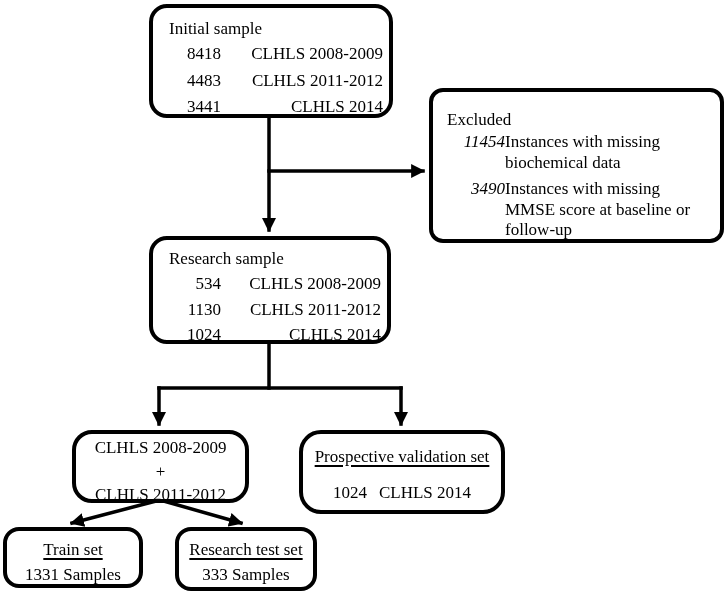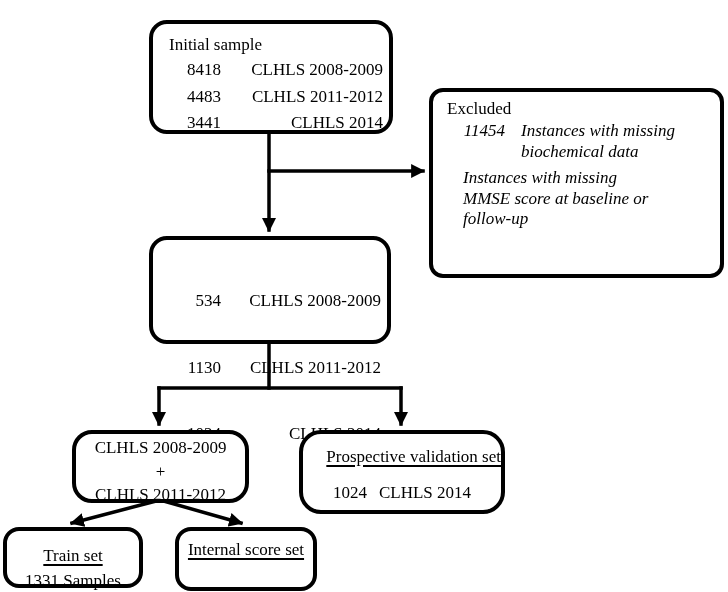"Initial sample" .box-initial { top: 20px -> 4px }
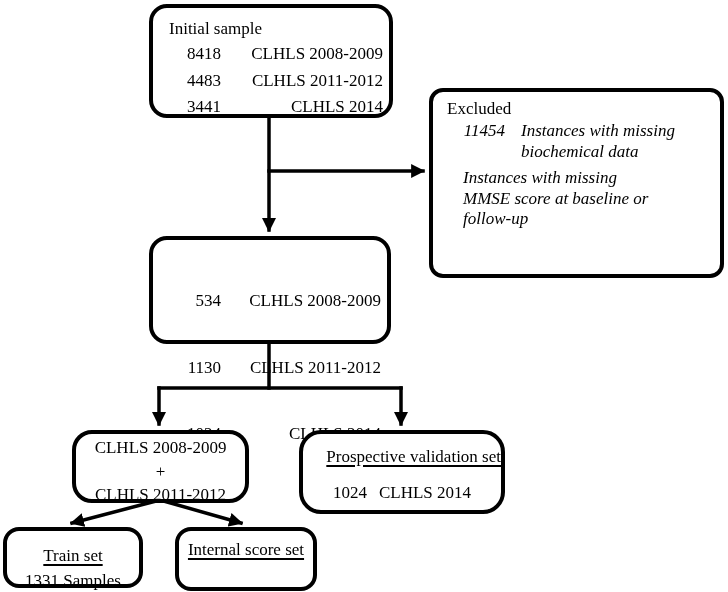"Excluded" .box-excluded { height: 190px -> 155px; padding: 5px 6px 0 14px -> 16px 6px 0 14px }
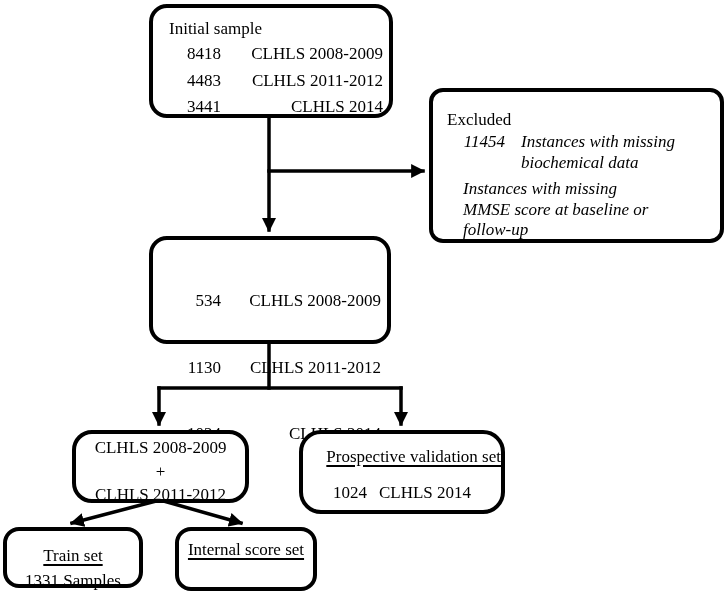"Instances with missing" .ex-row .reason { font-style: italic -> none; margin-left: 16px -> none }
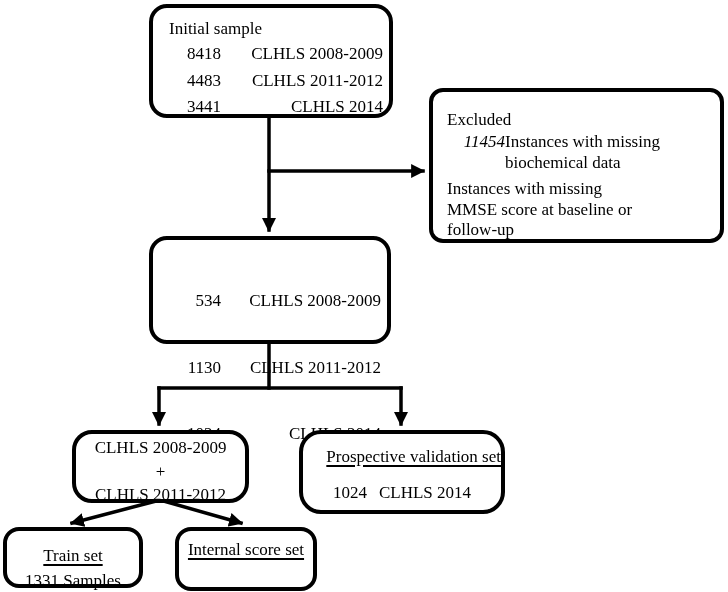"3490" span.count { html: none -> <span>3490</span> }
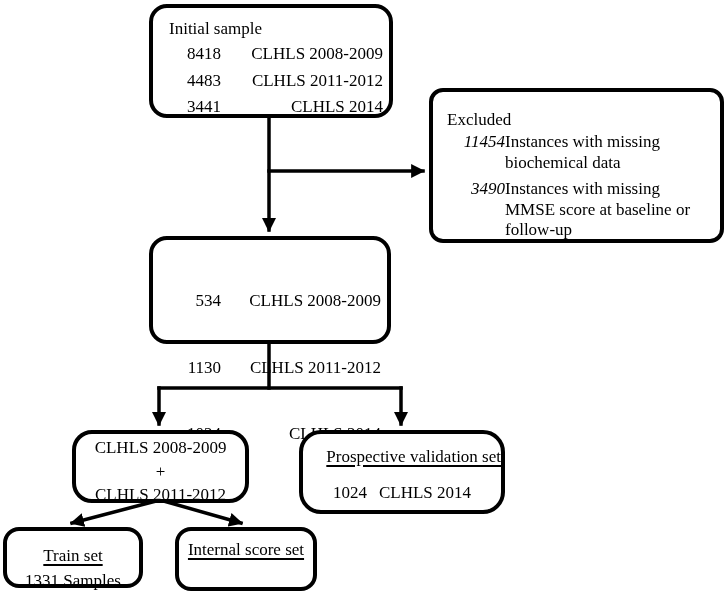"Research sample" span.box-title { html: none -> <span>Research sample</span> }
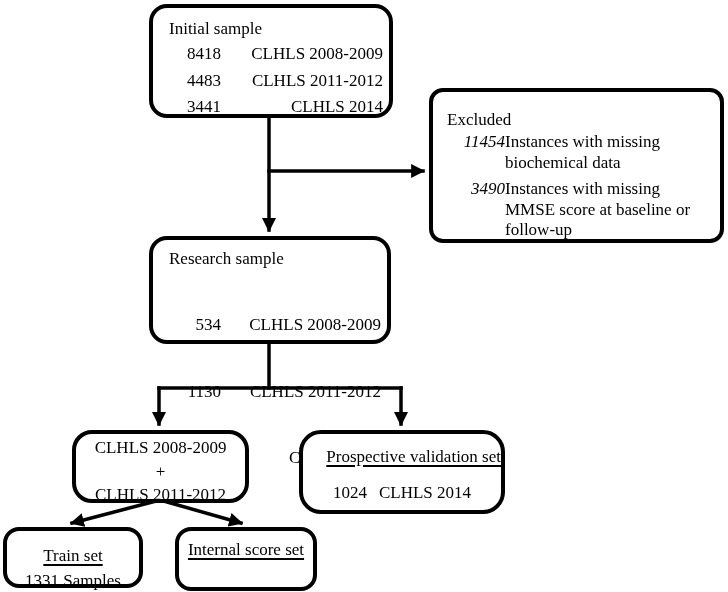"534" .box-research .num-row { margin-top: 41px -> none }
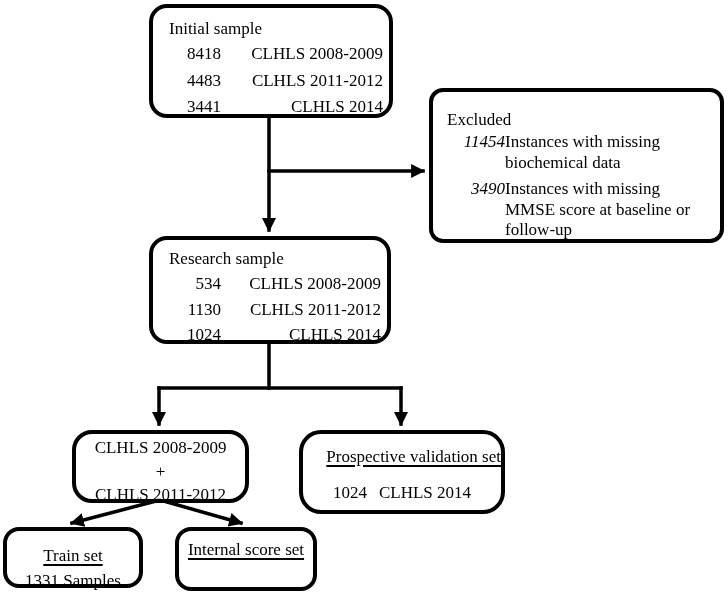"Prospective validation set" .box-prospective { text-align: right -> center }
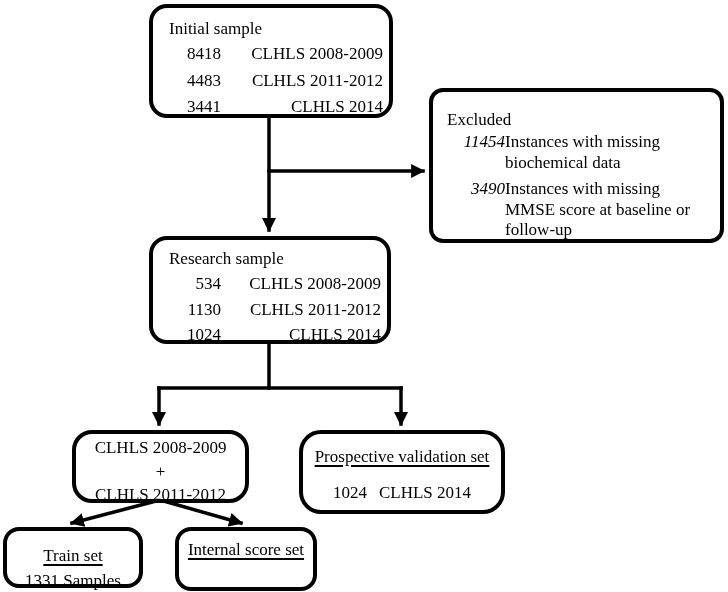"Train set" .box-train { padding-top: 12px -> 6px }
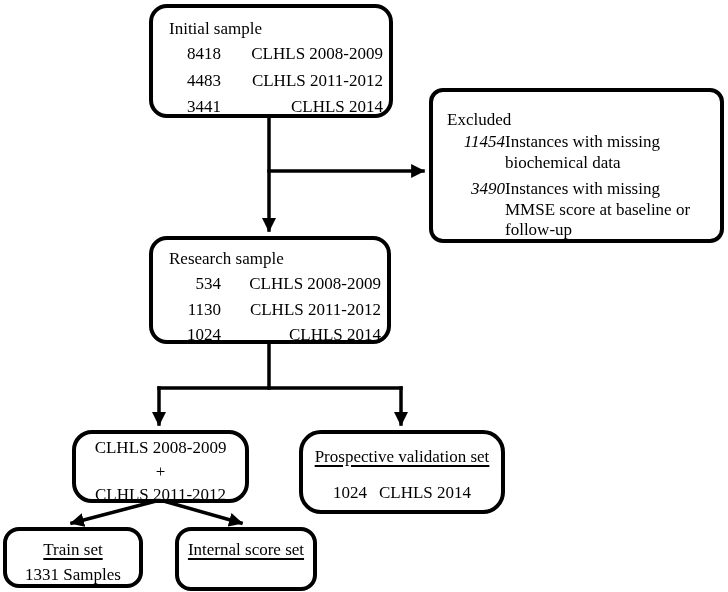"Internal score set" span.line2 { text: Internal score -> Research test }
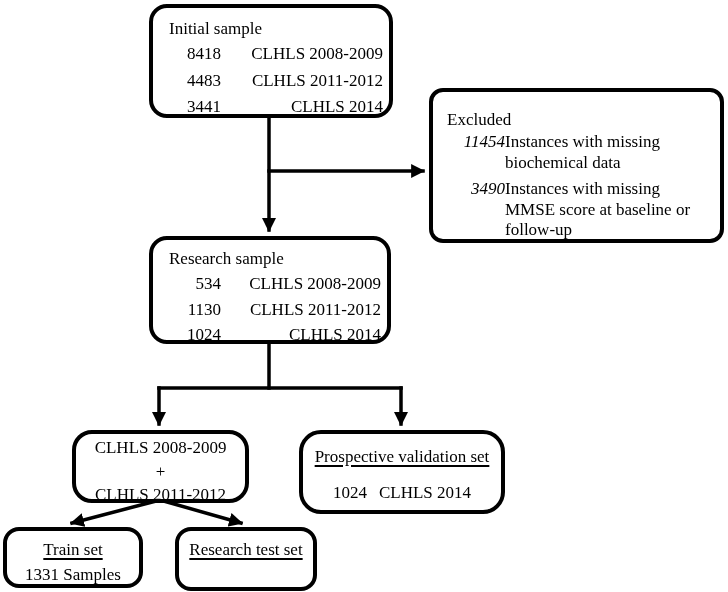"333 Samples" span.line2 { html: none -> <span>333 Samples</span> }
